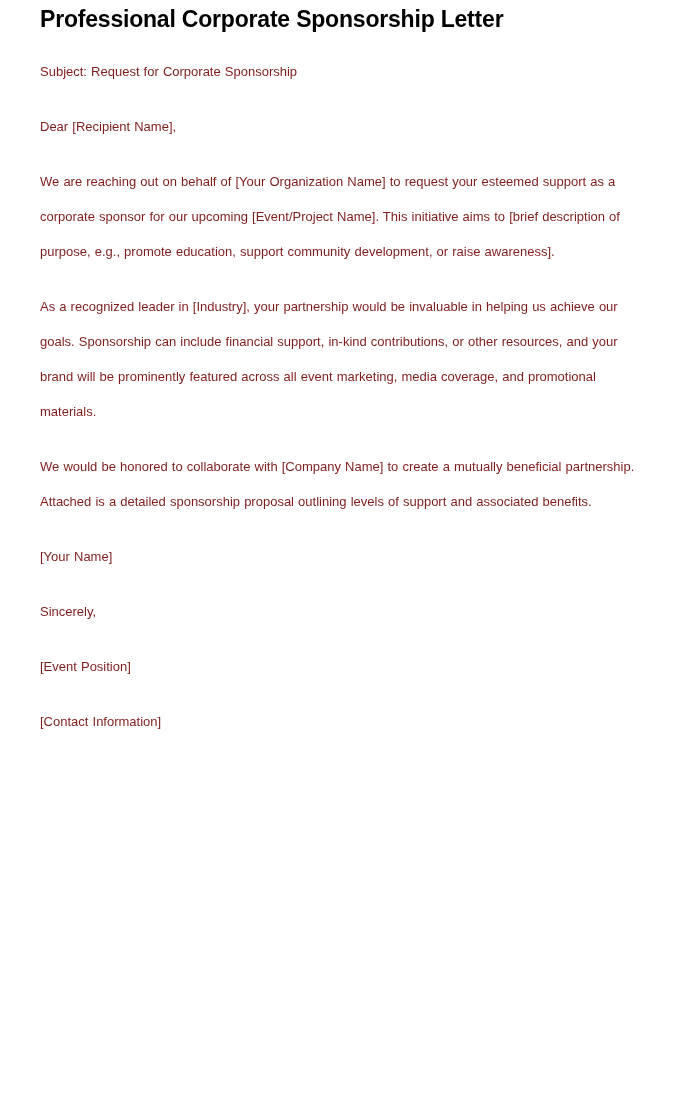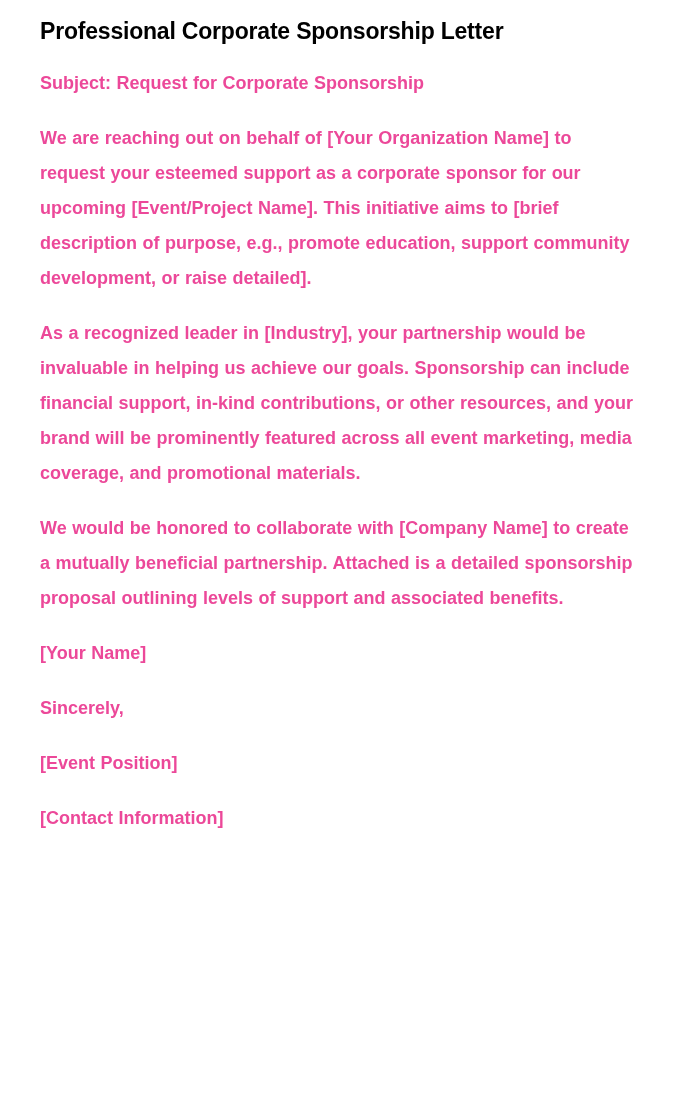"Professional Corporate Sponsorship" .page { padding: 14px 63px 0 40px -> 2px 63px 0 40px }
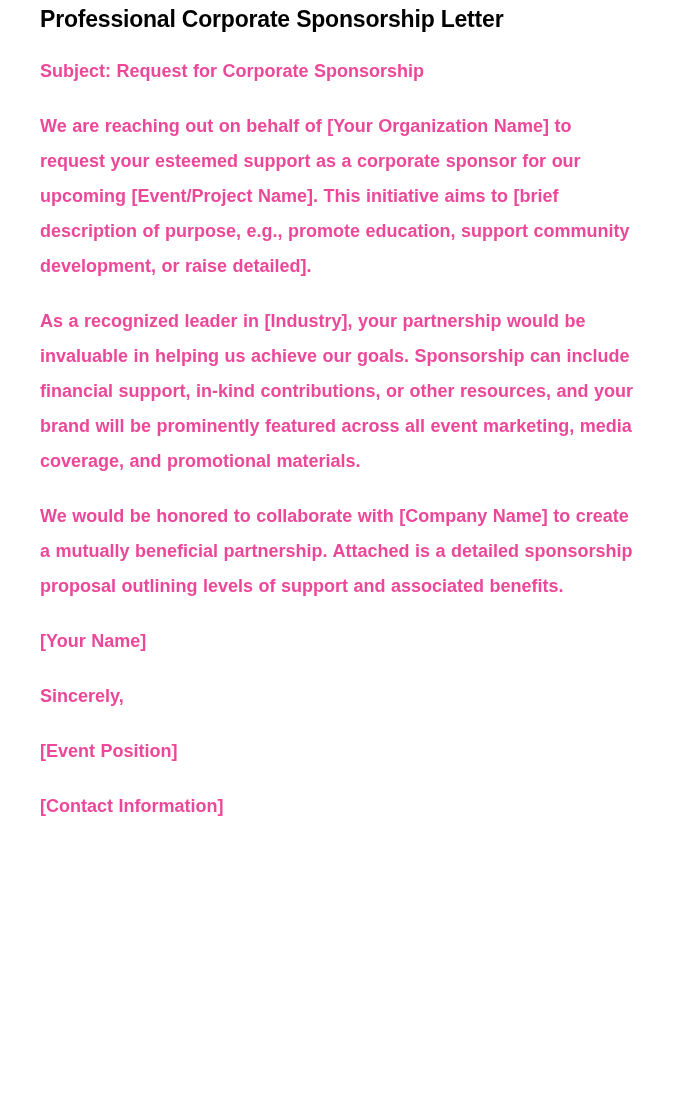"Subject: Request for Corporate" .para { color: #ec4899 -> #7f1d1d; font-size: 18px -> 13px; font-weight: 700 -> 400 }
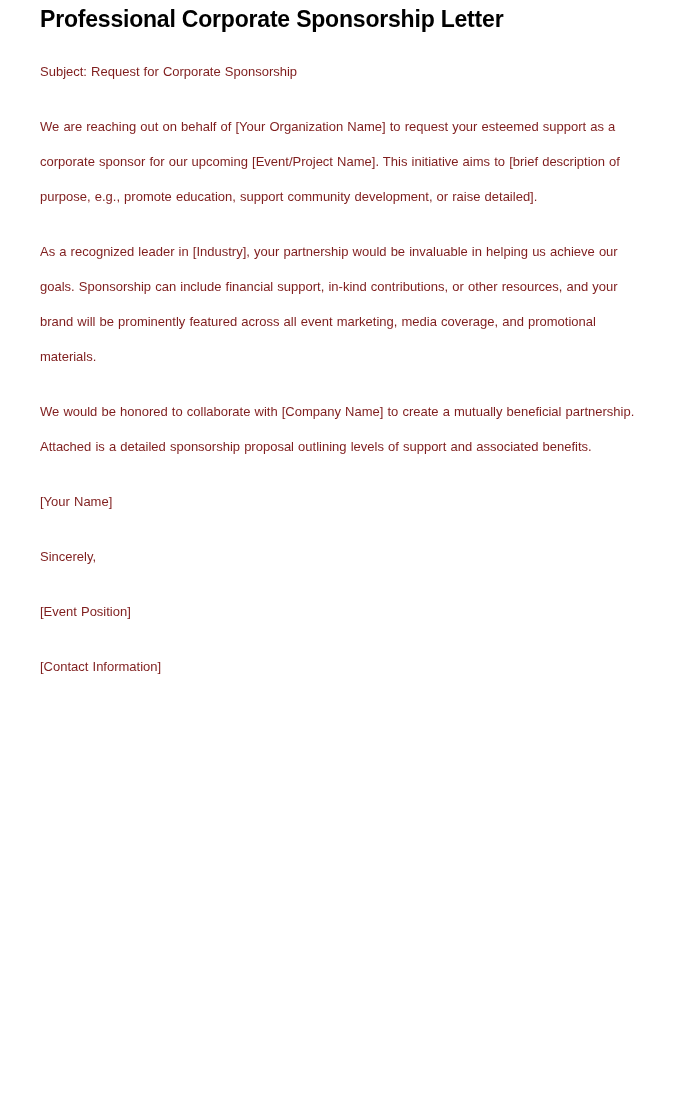"Dear [Recipient Name]," p.para { html: none -> <p>Dear [Recipient Name],</p> }
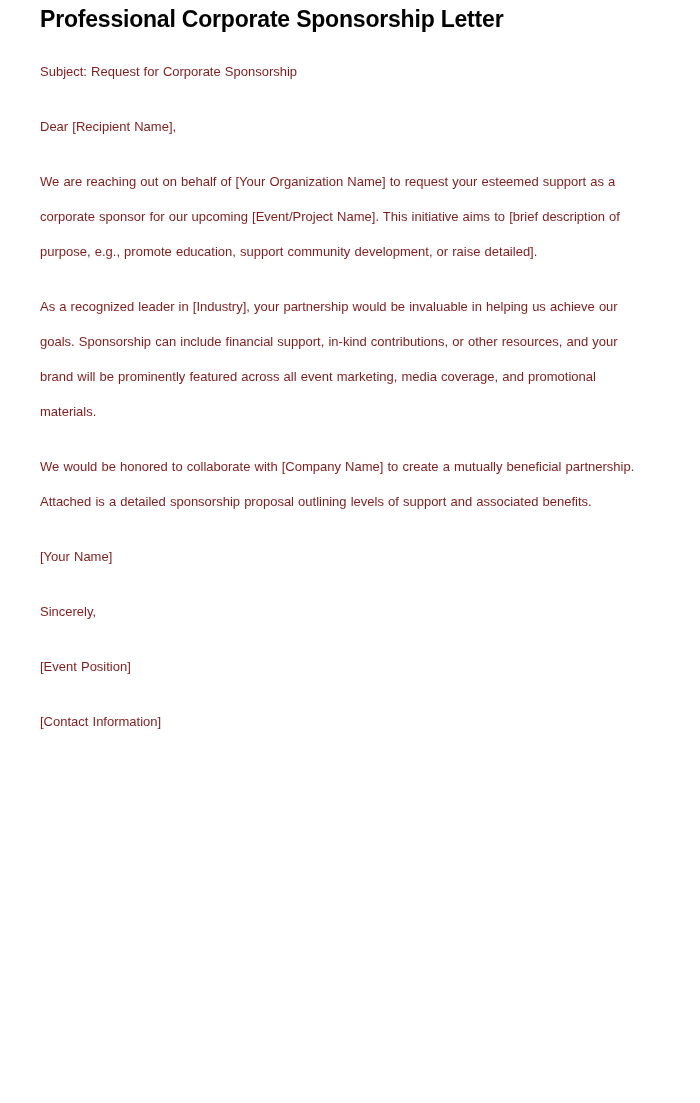"We are reaching out on" p.para { text: detailed -> awareness }
